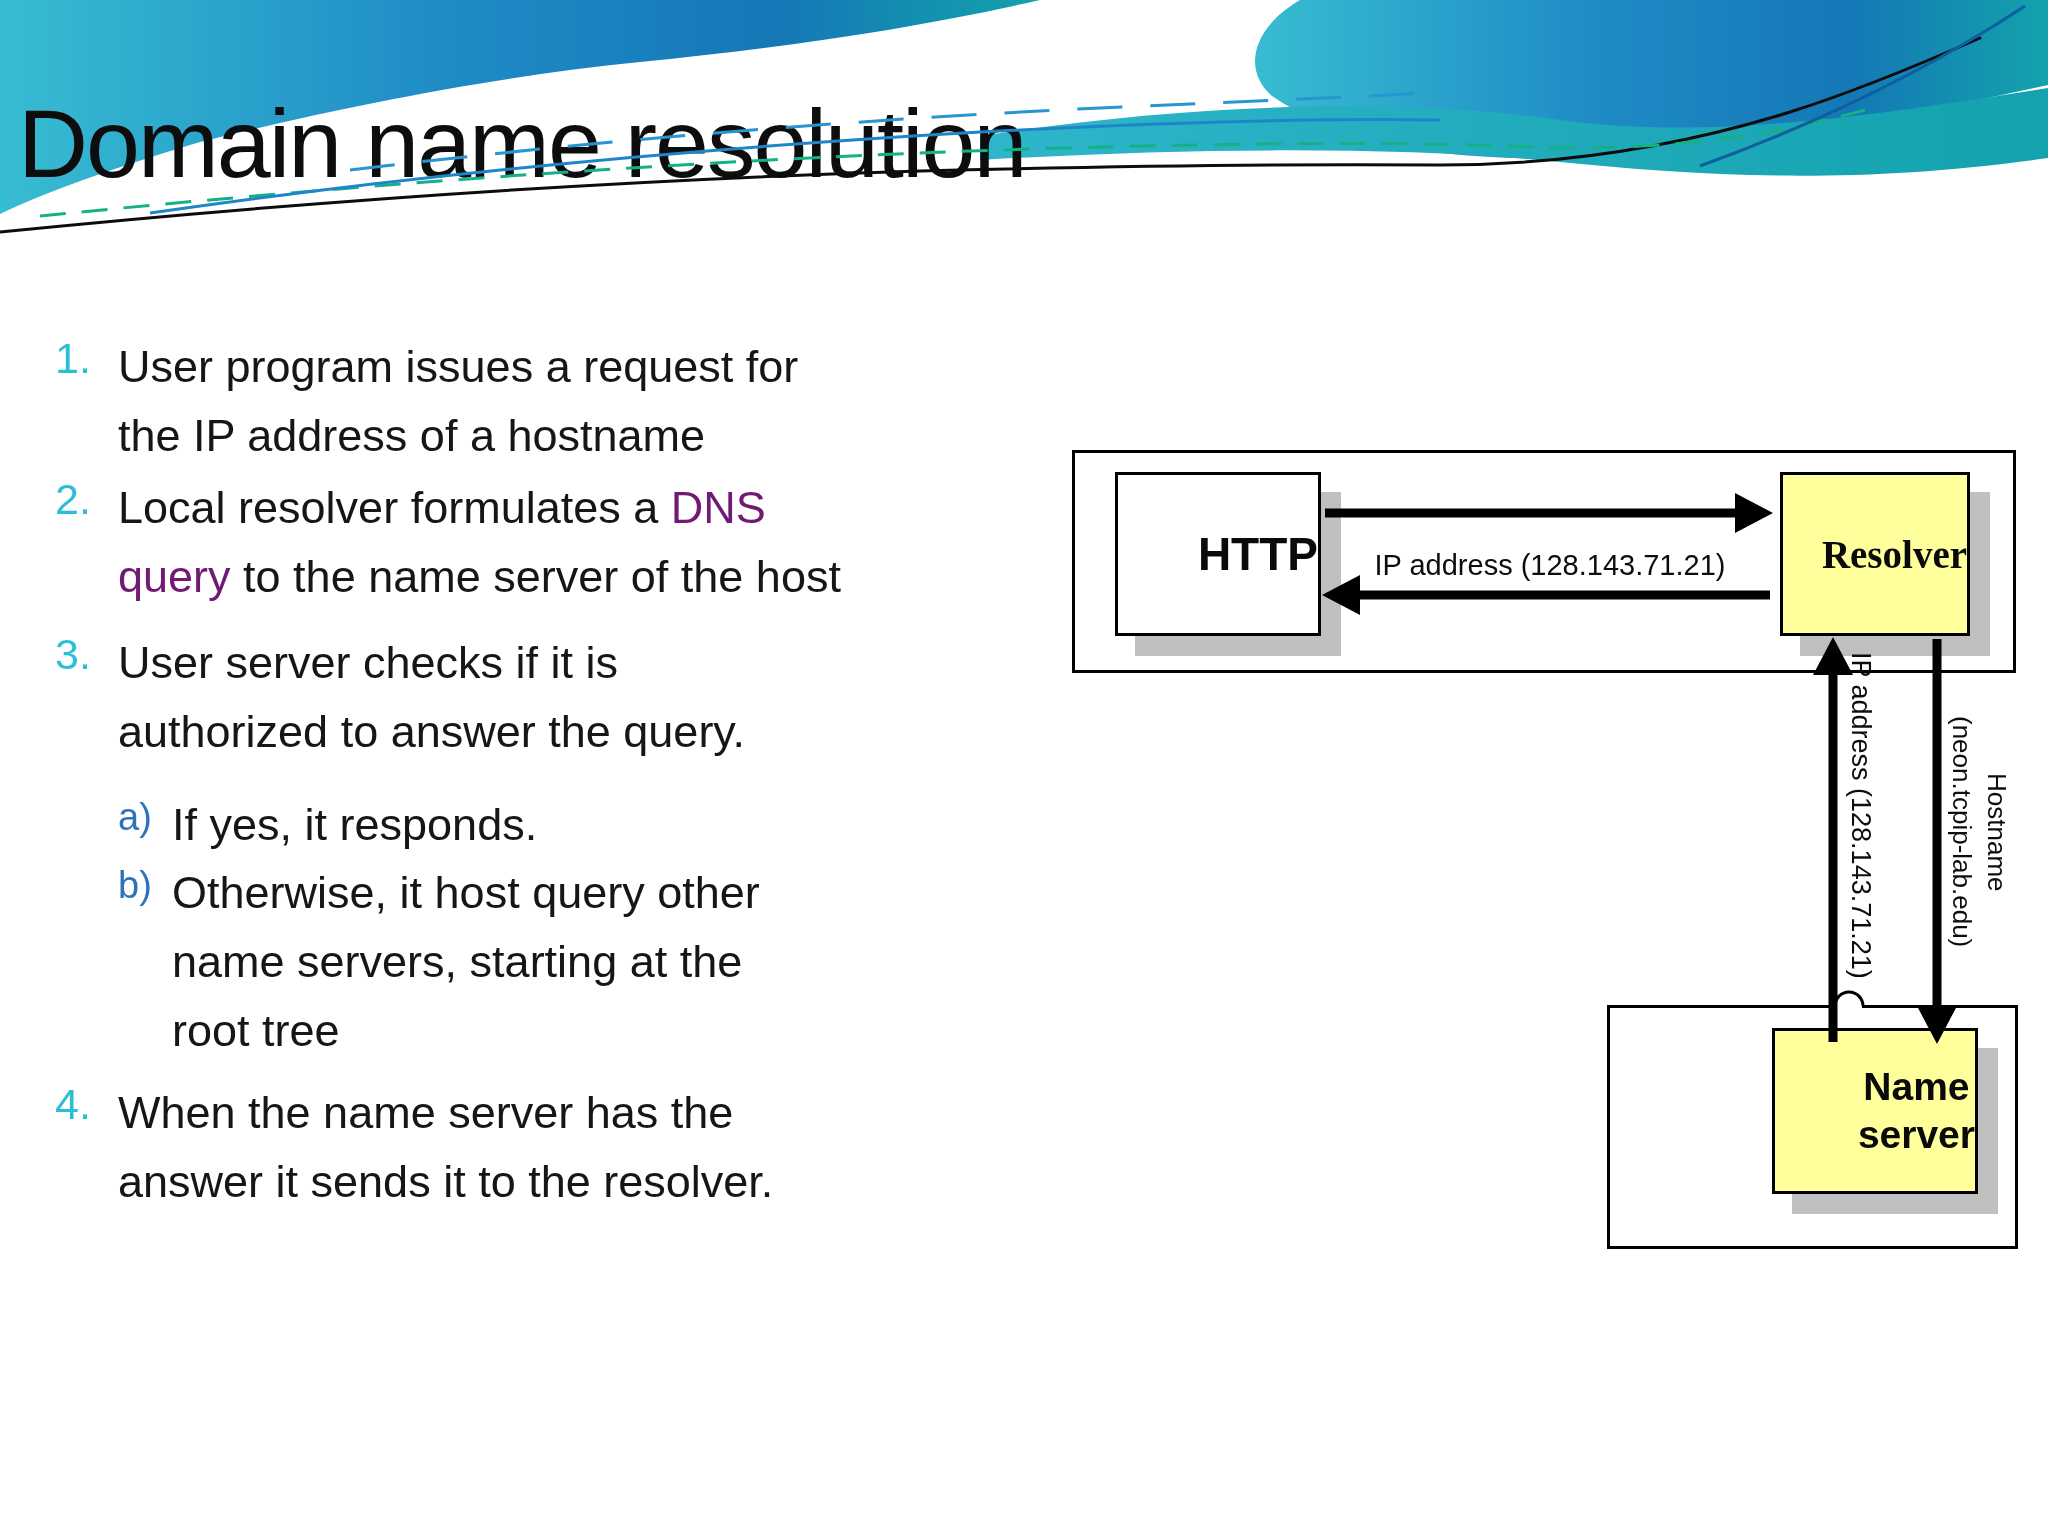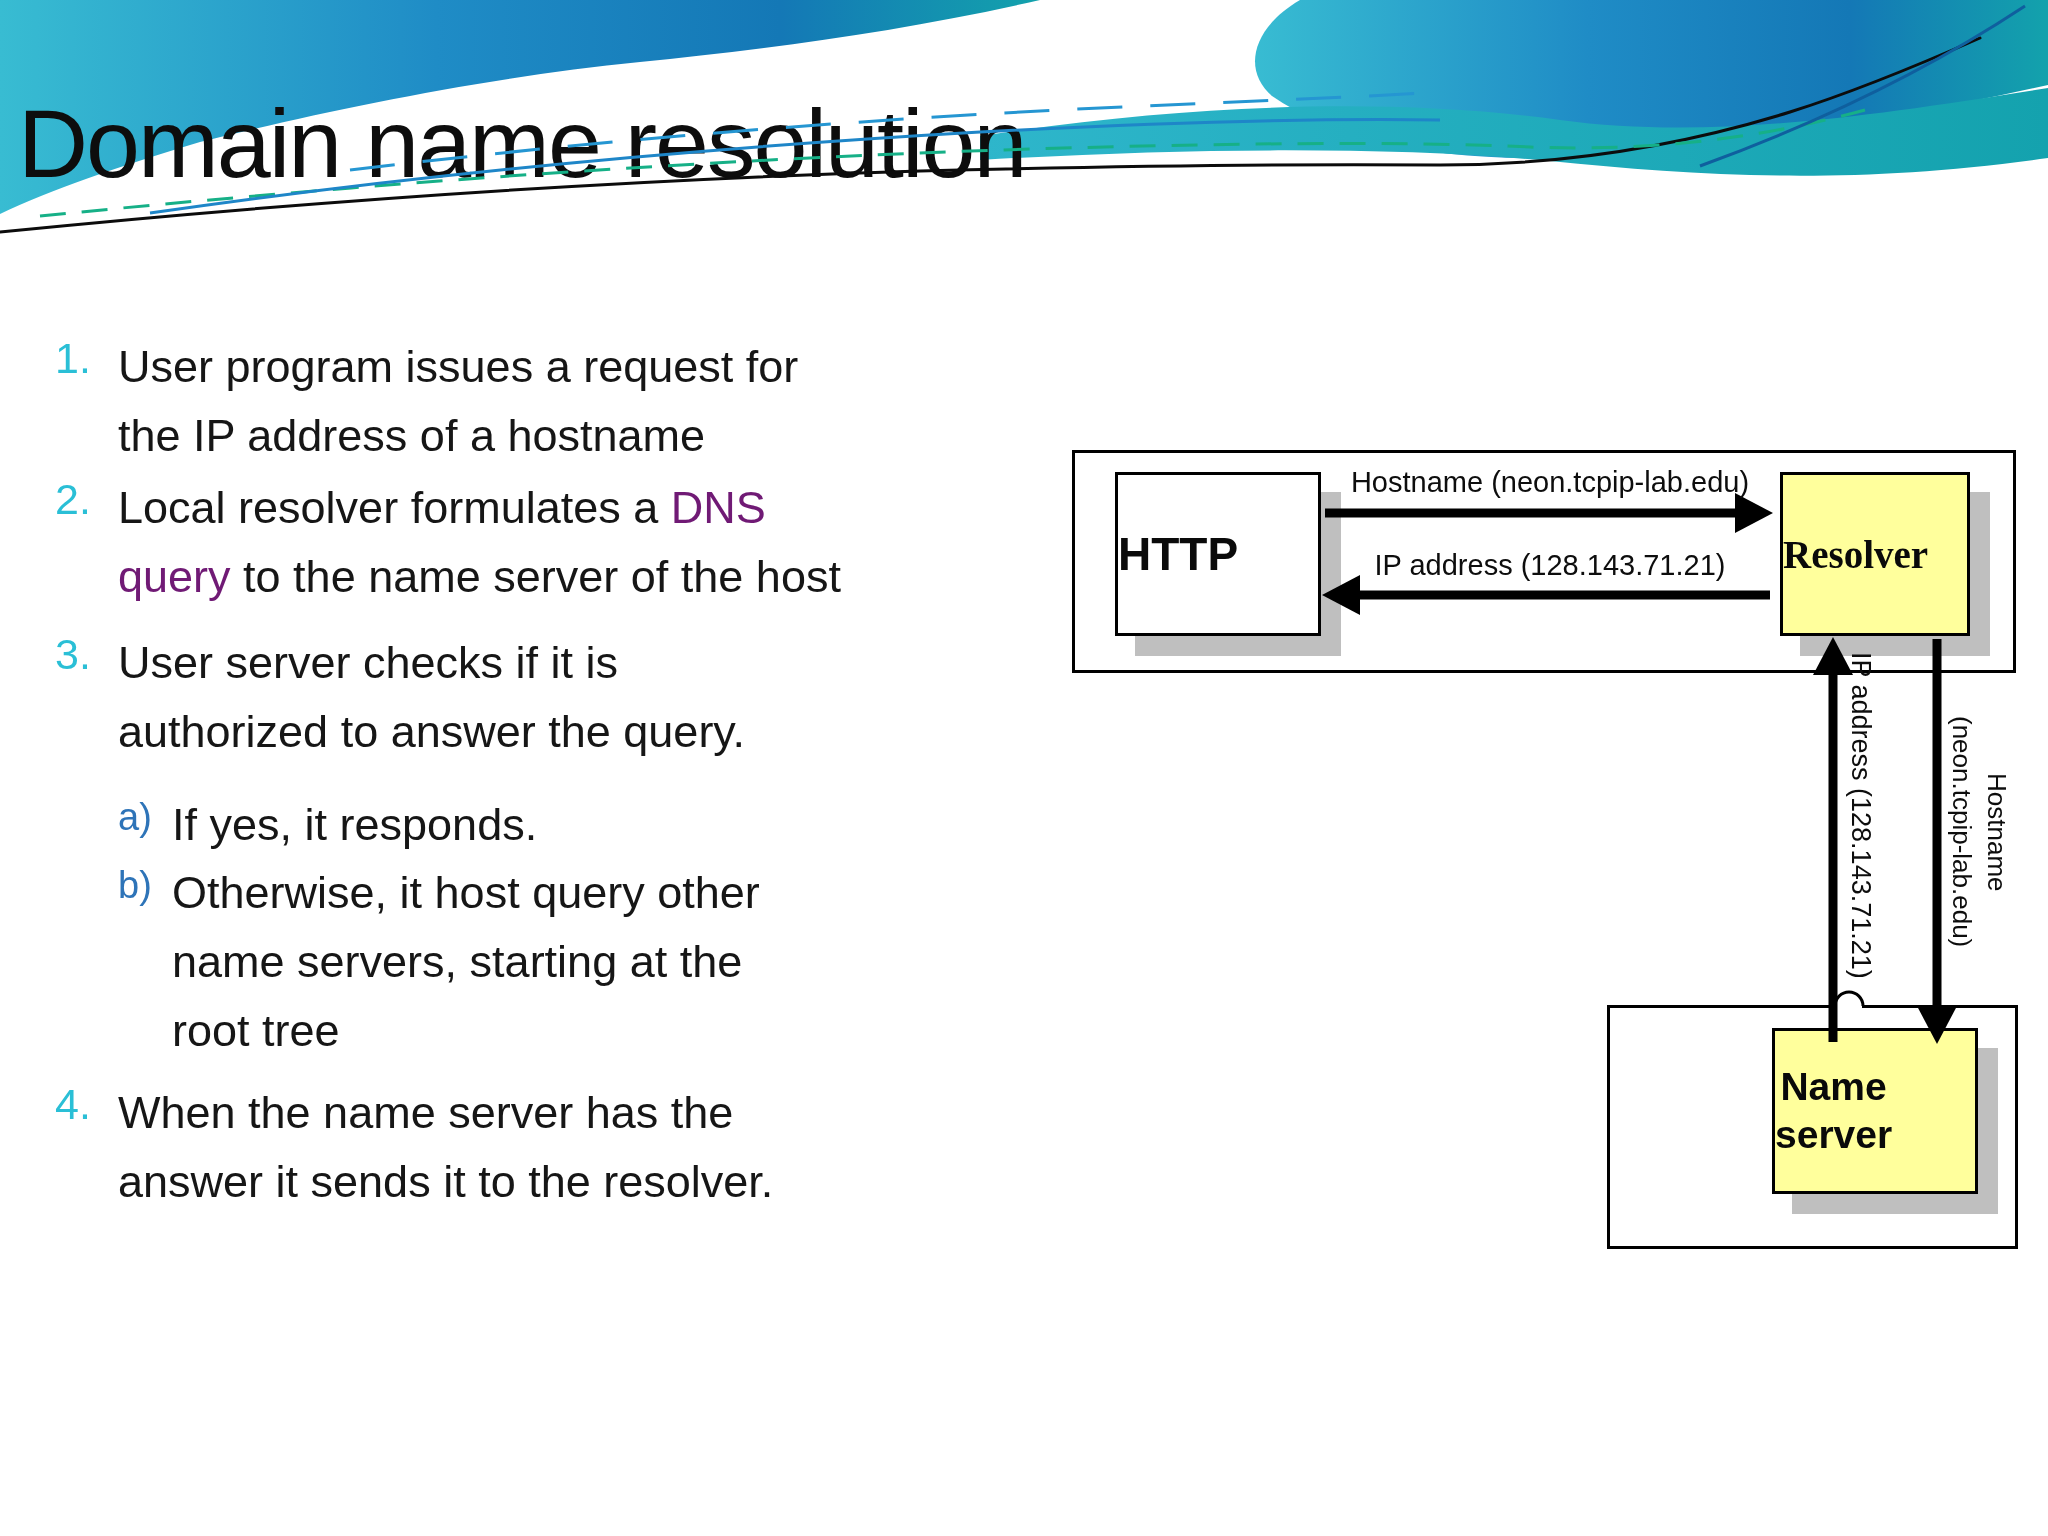"Hostname (neon.tcpip-lab.edu)" div.arrow-label { html: <div>Hostname (neon.tcpip-lab.edu)</div> -> none }
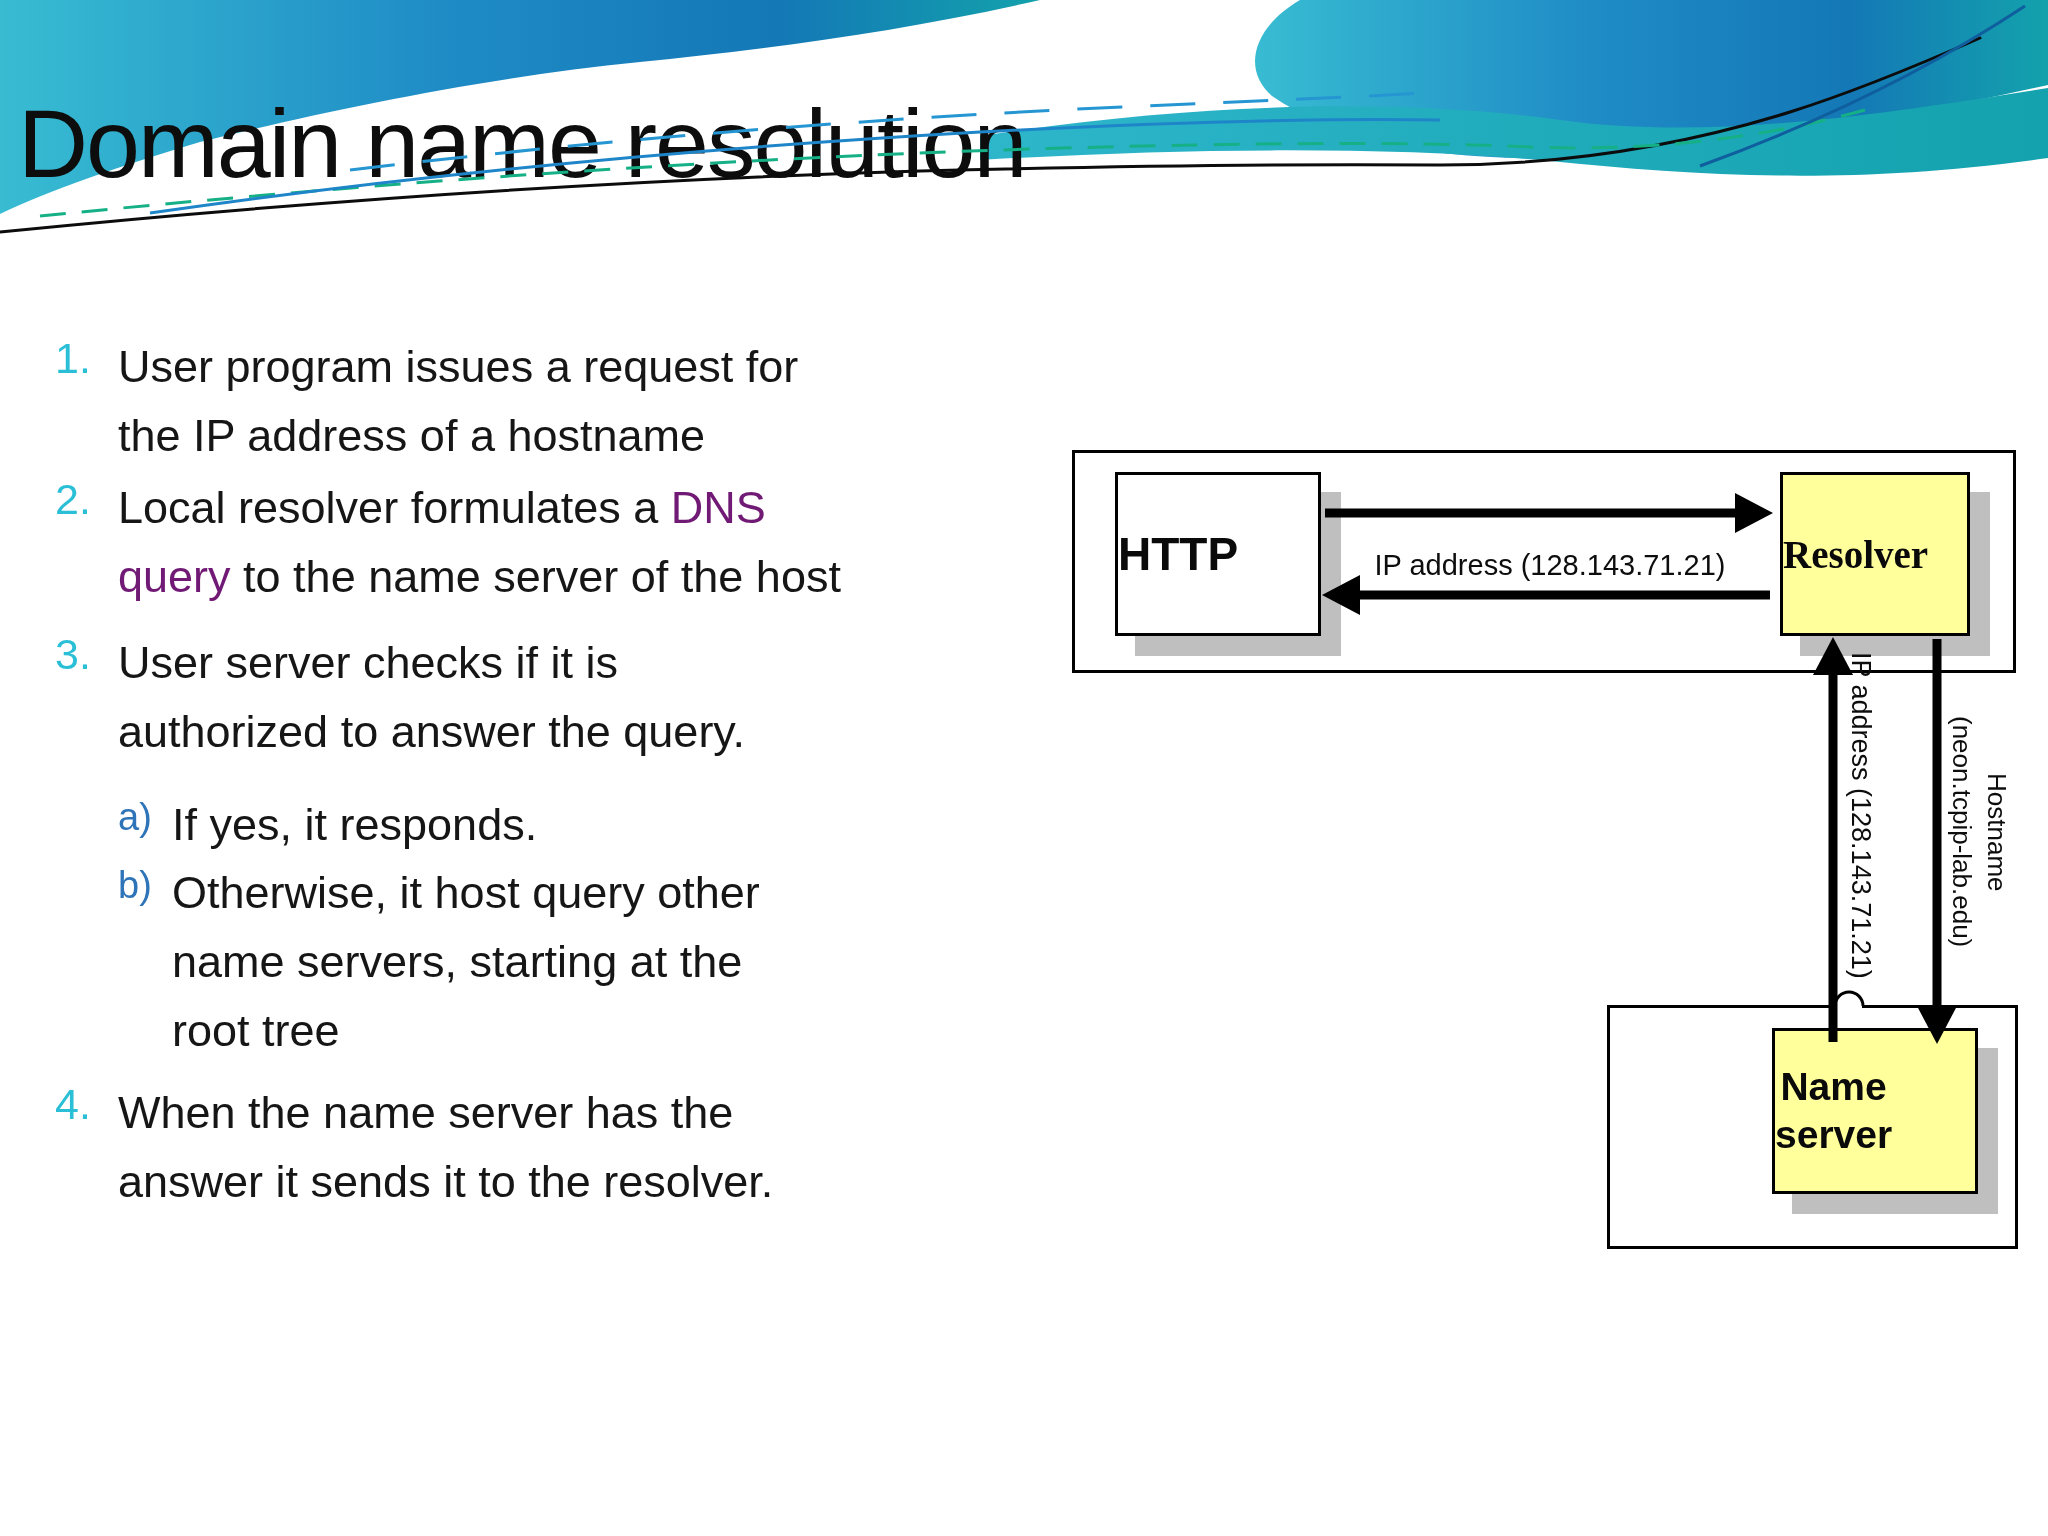"HTTP" .node-box { justify-content: flex-start -> flex-end }
